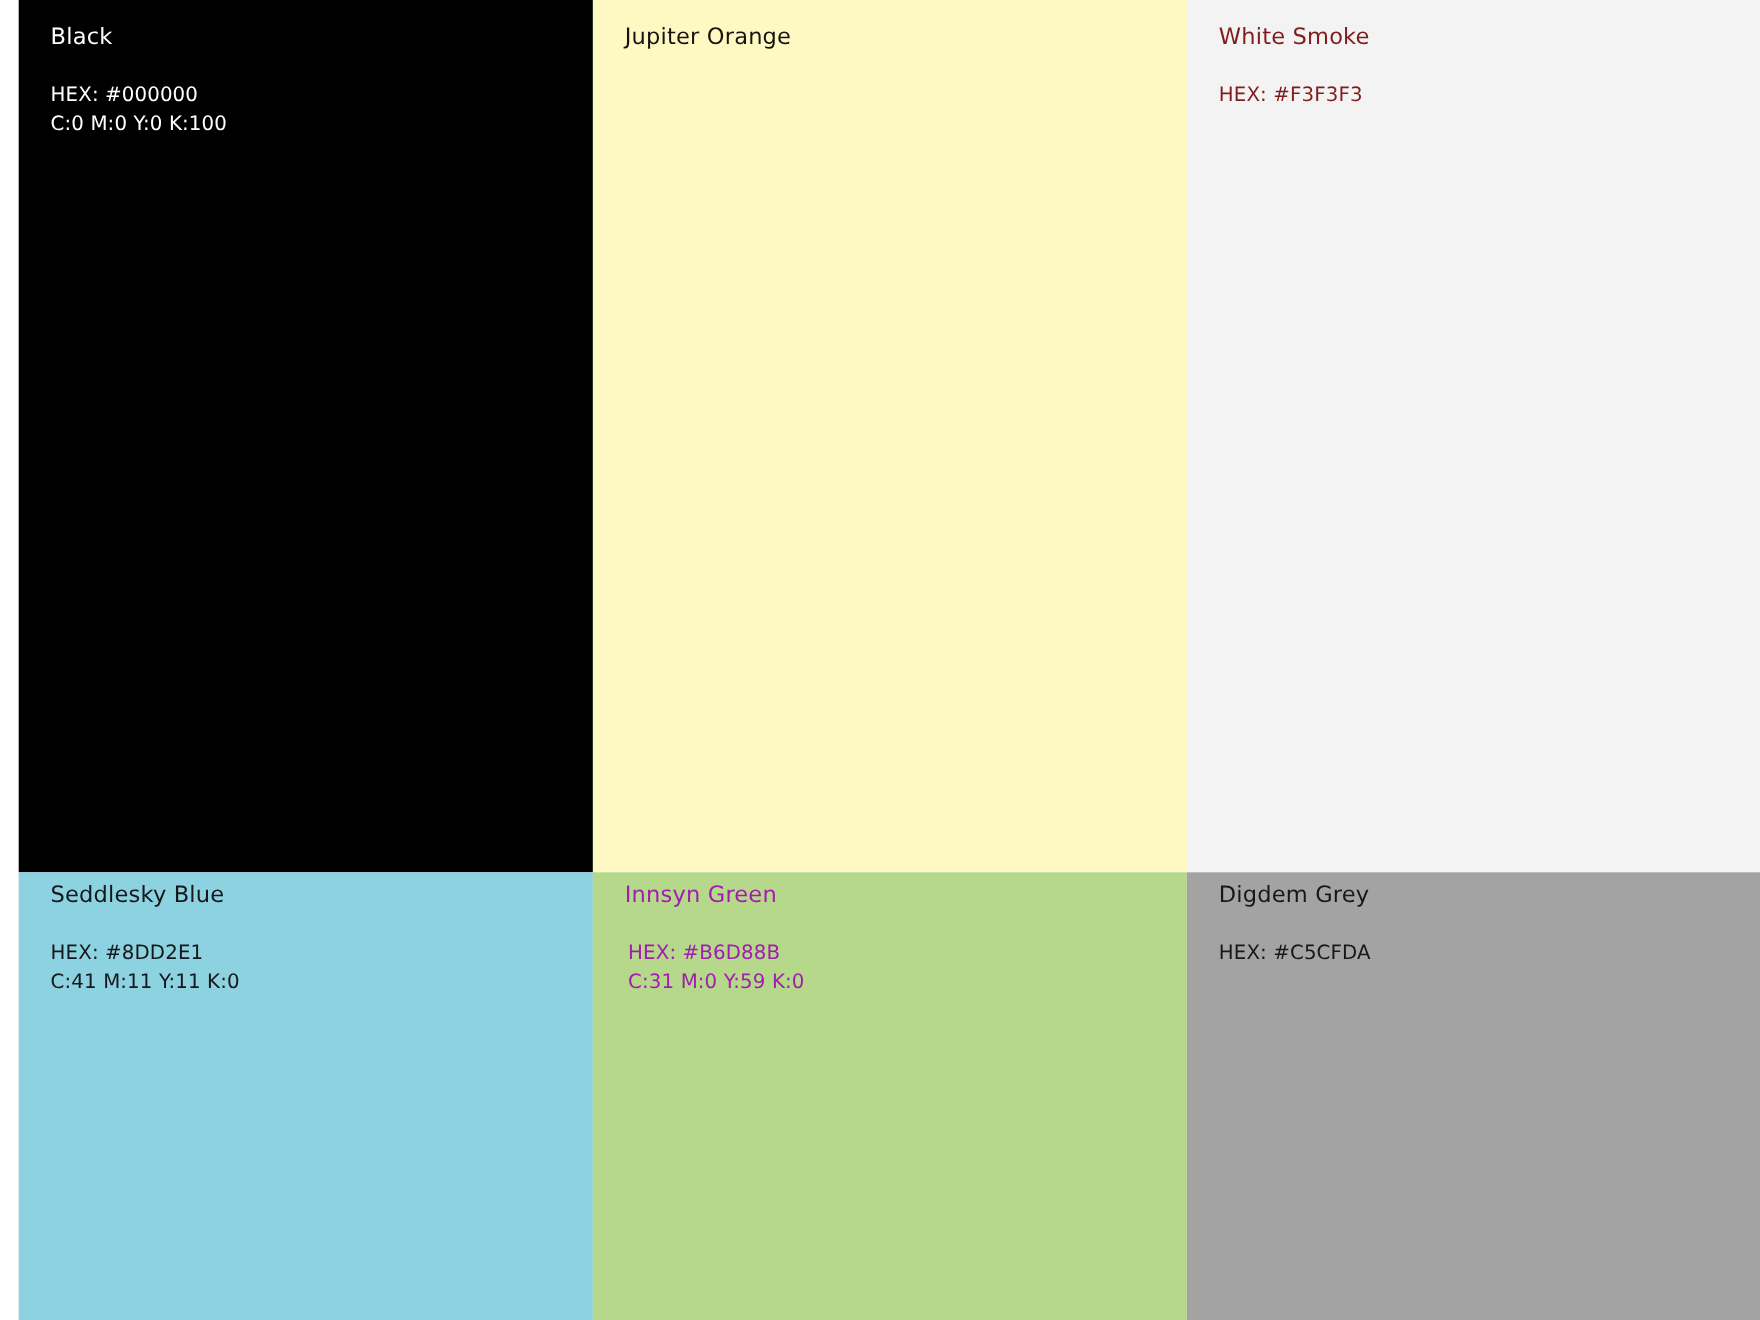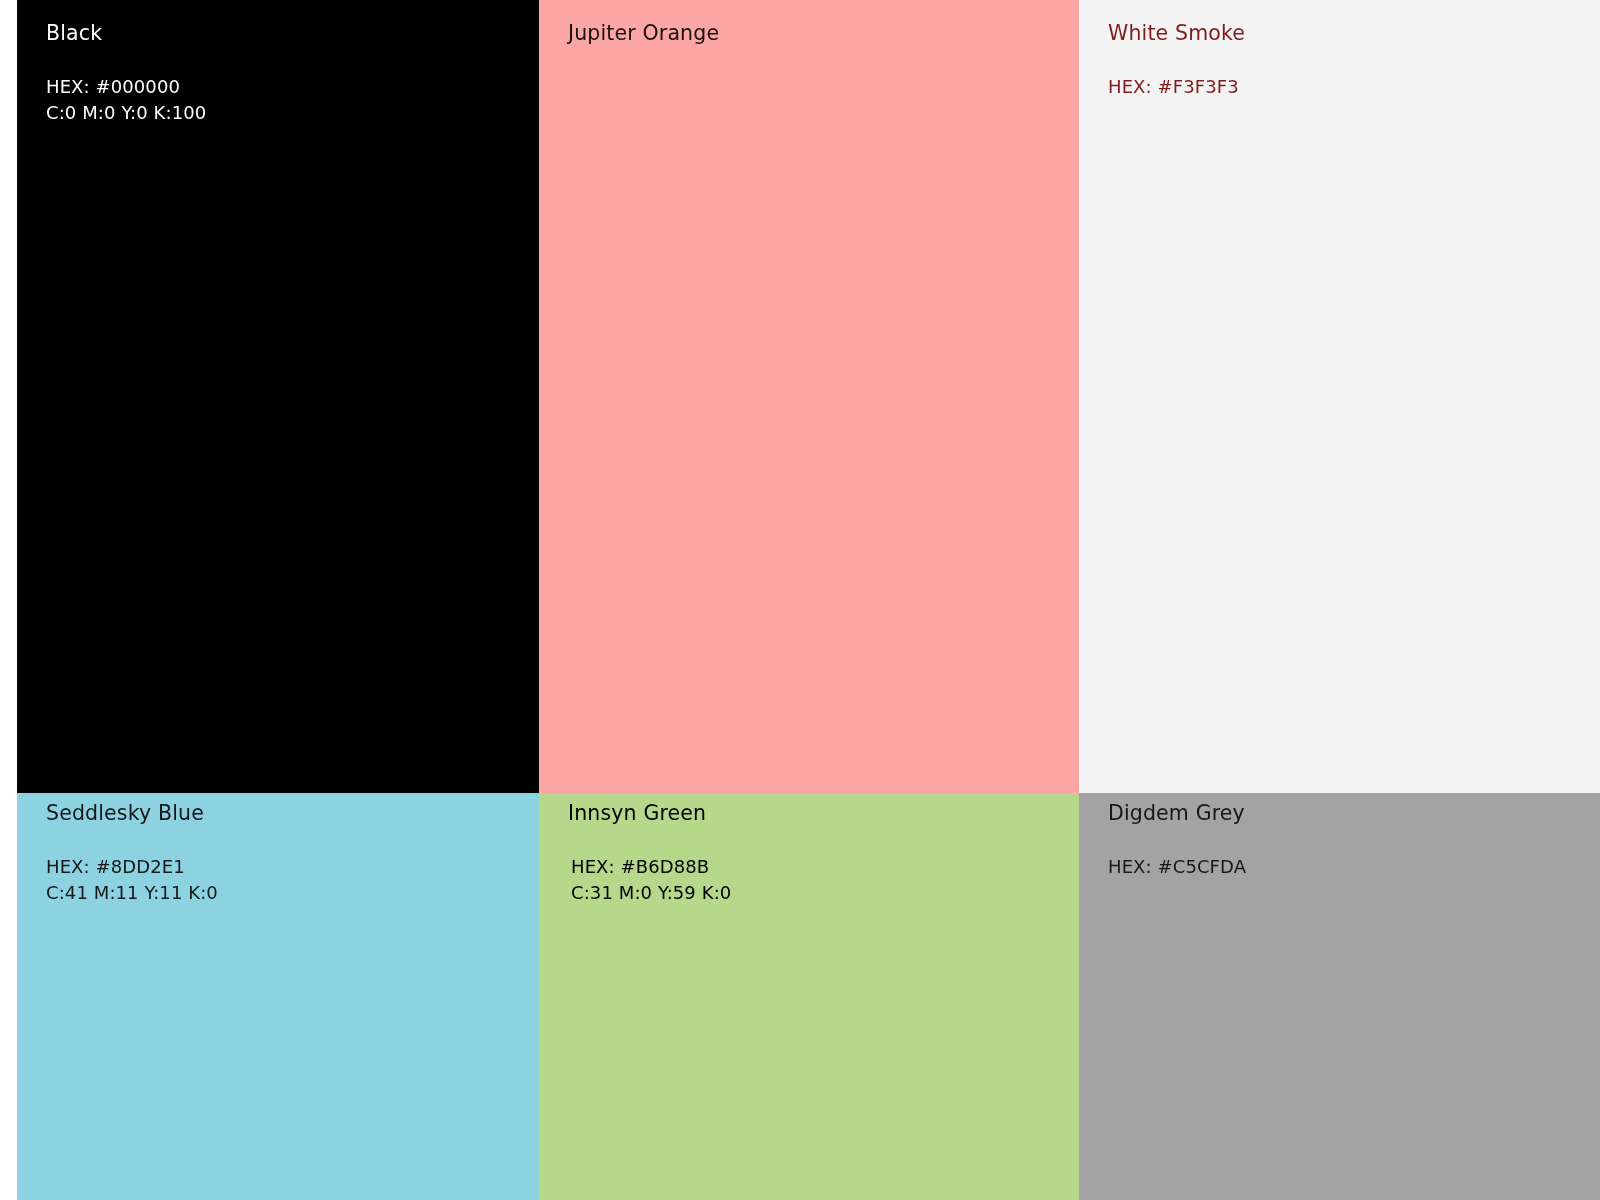"Jupiter Orange" div.swatch { background-color: #fca5a5 -> #fef9c3 }
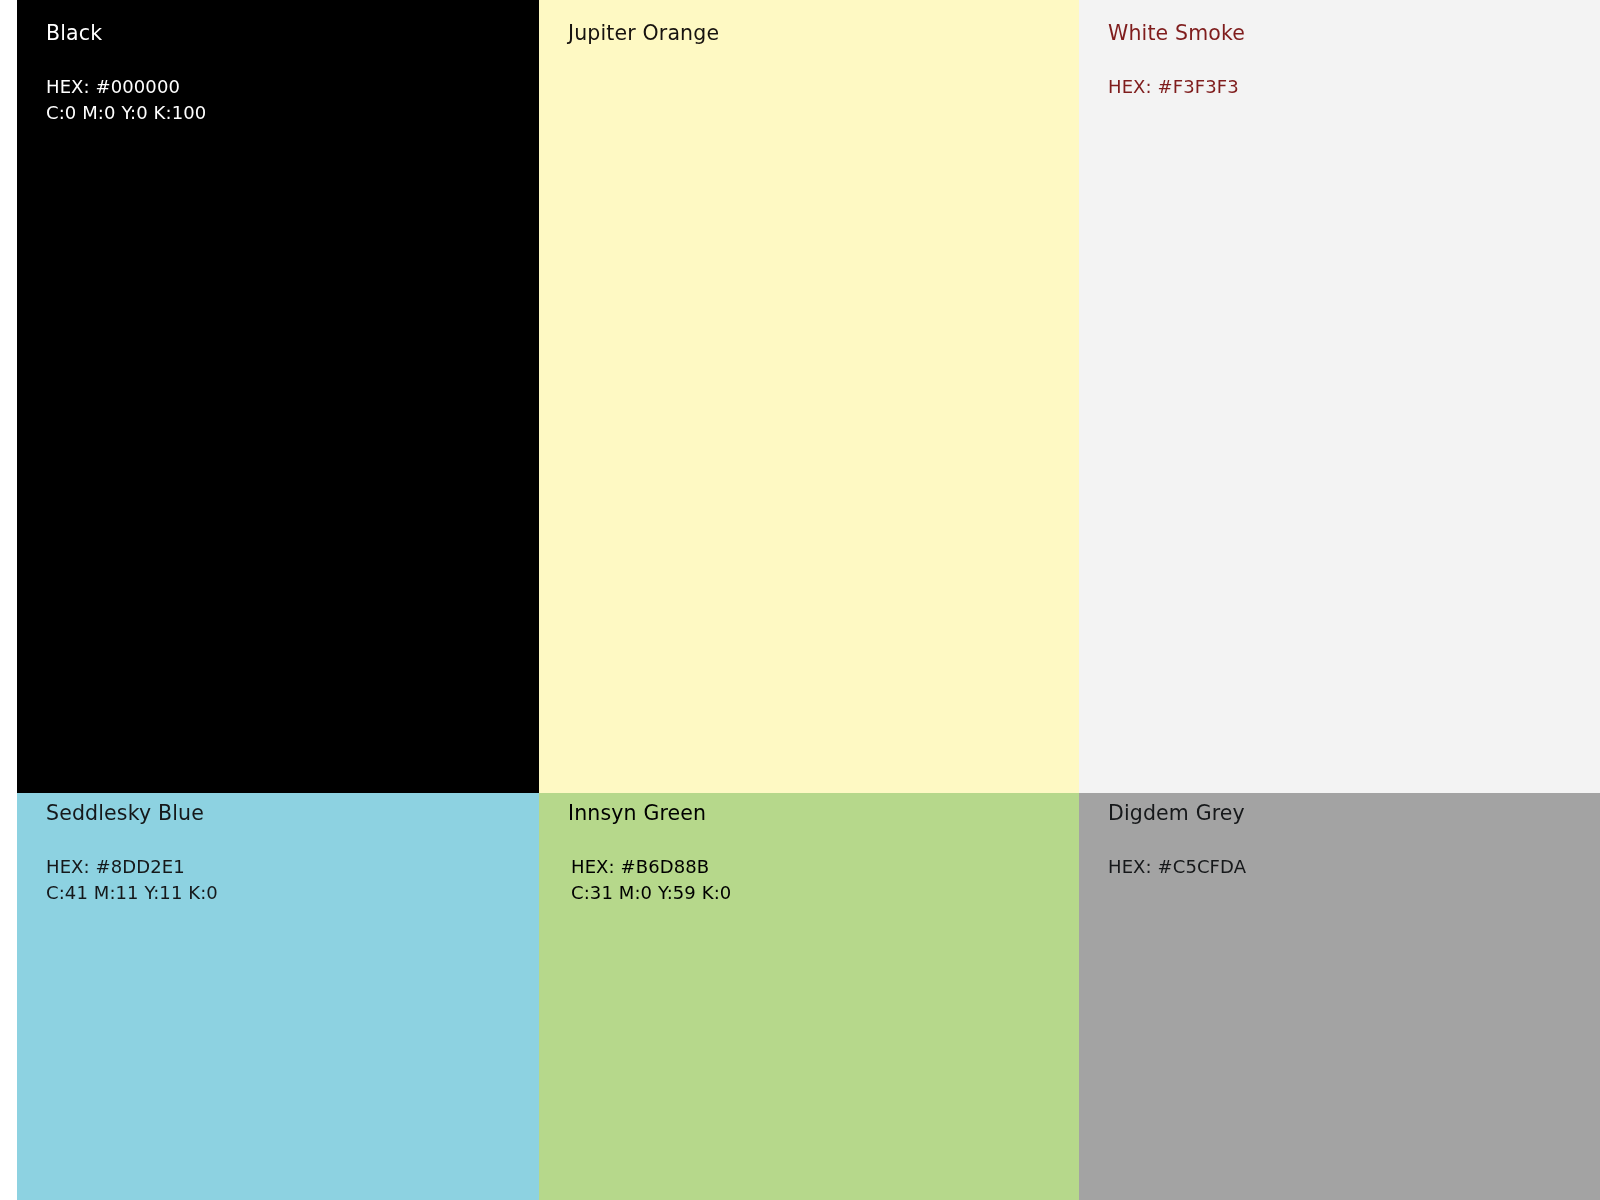"Innsyn Green" div.swatch { color: #000000 -> #a21caf }
